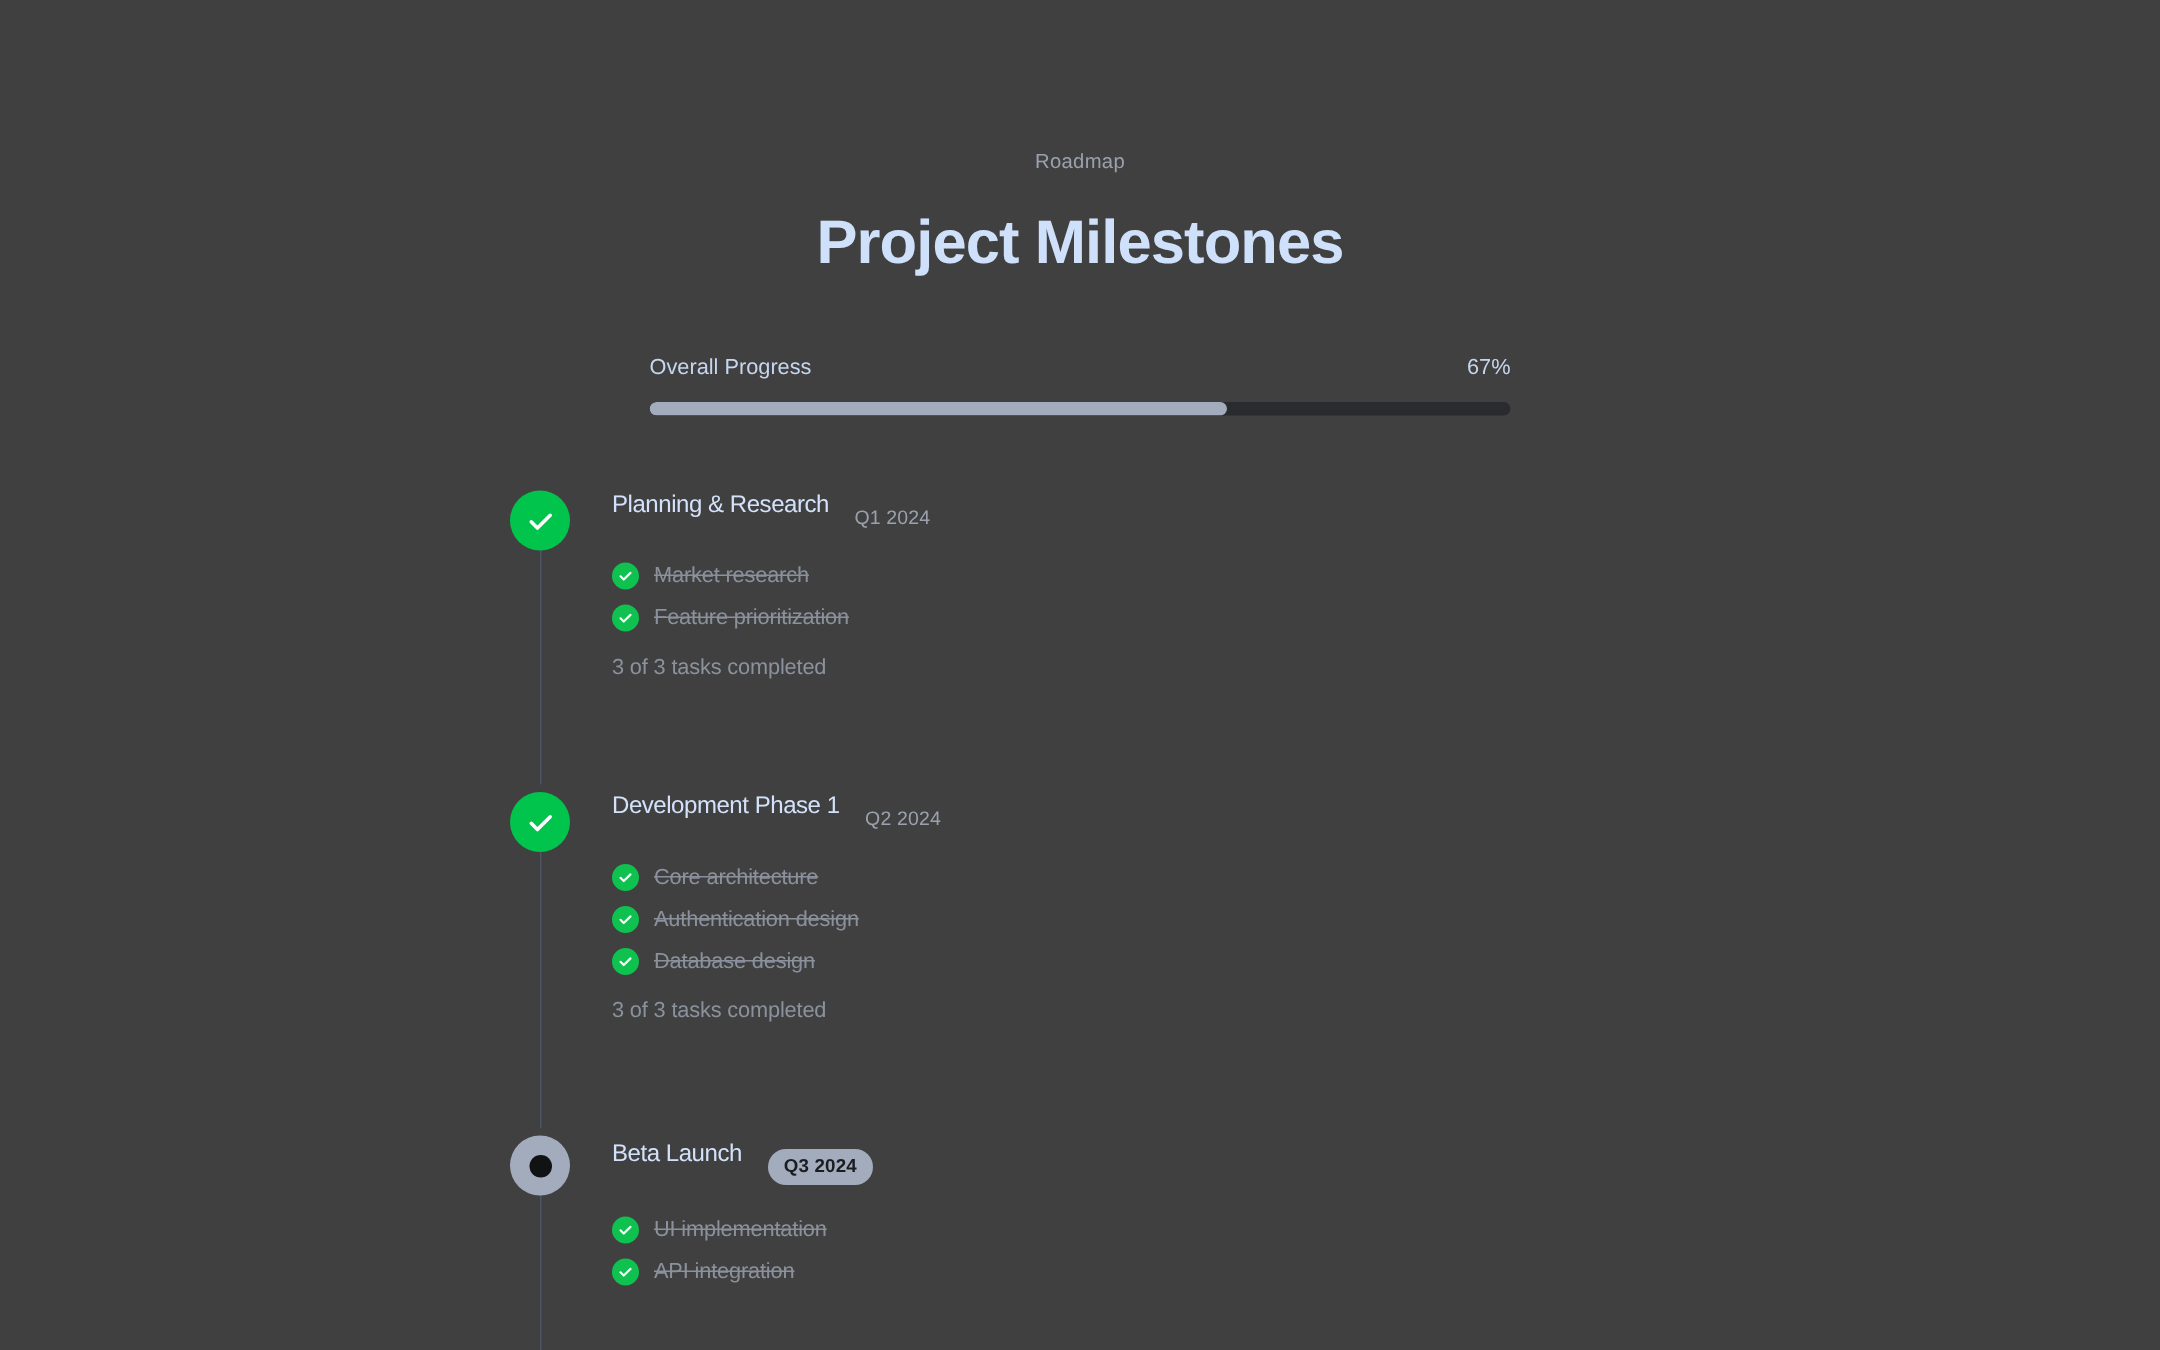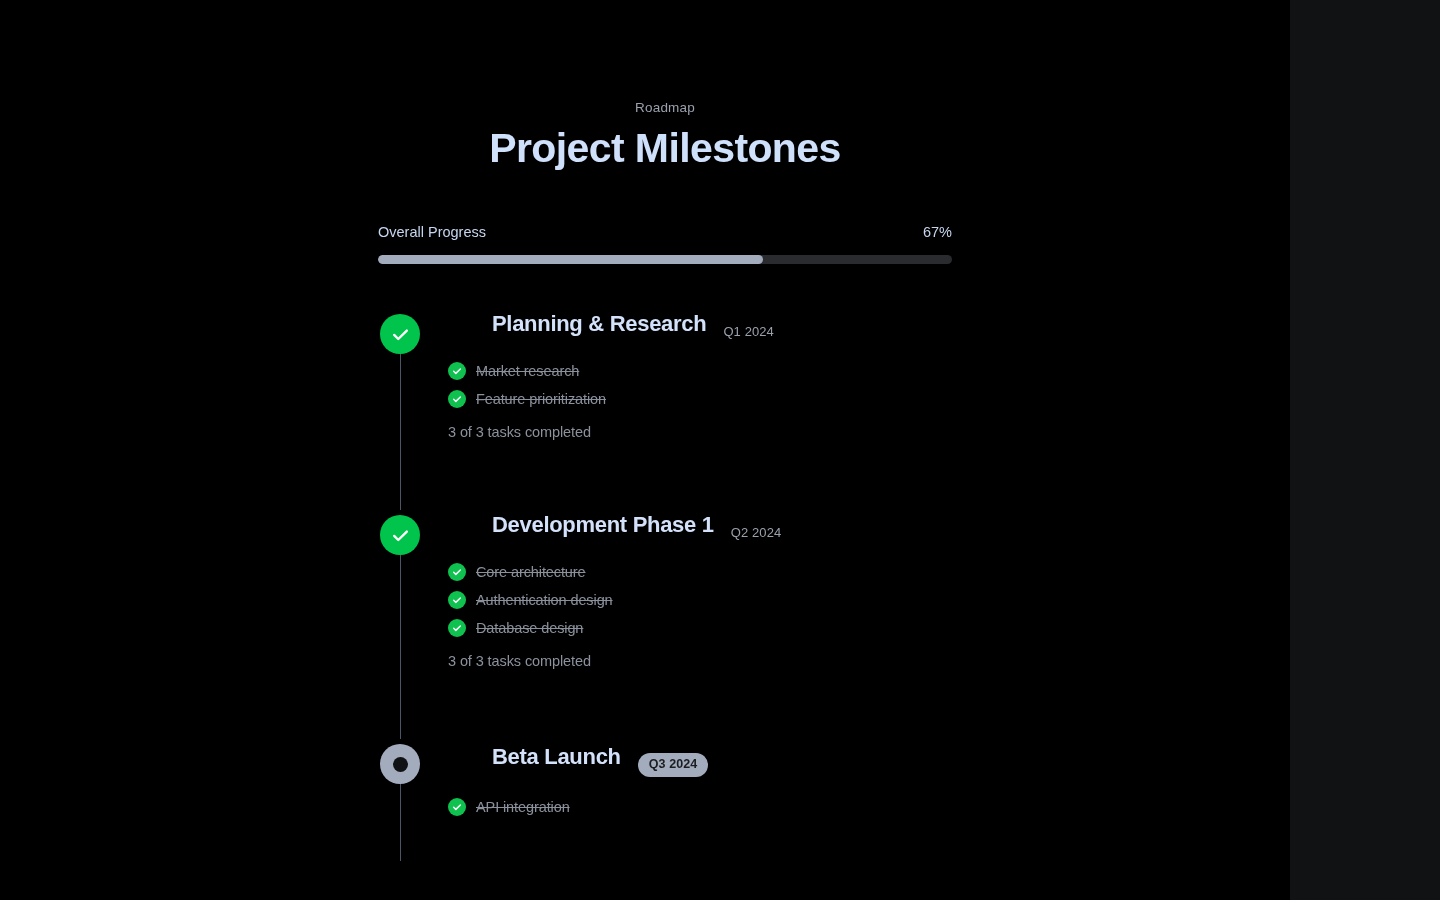"Roadmap" .page { background: #000000 -> #404040; padding-left: 40px -> none; width: 1290px -> 1440px }
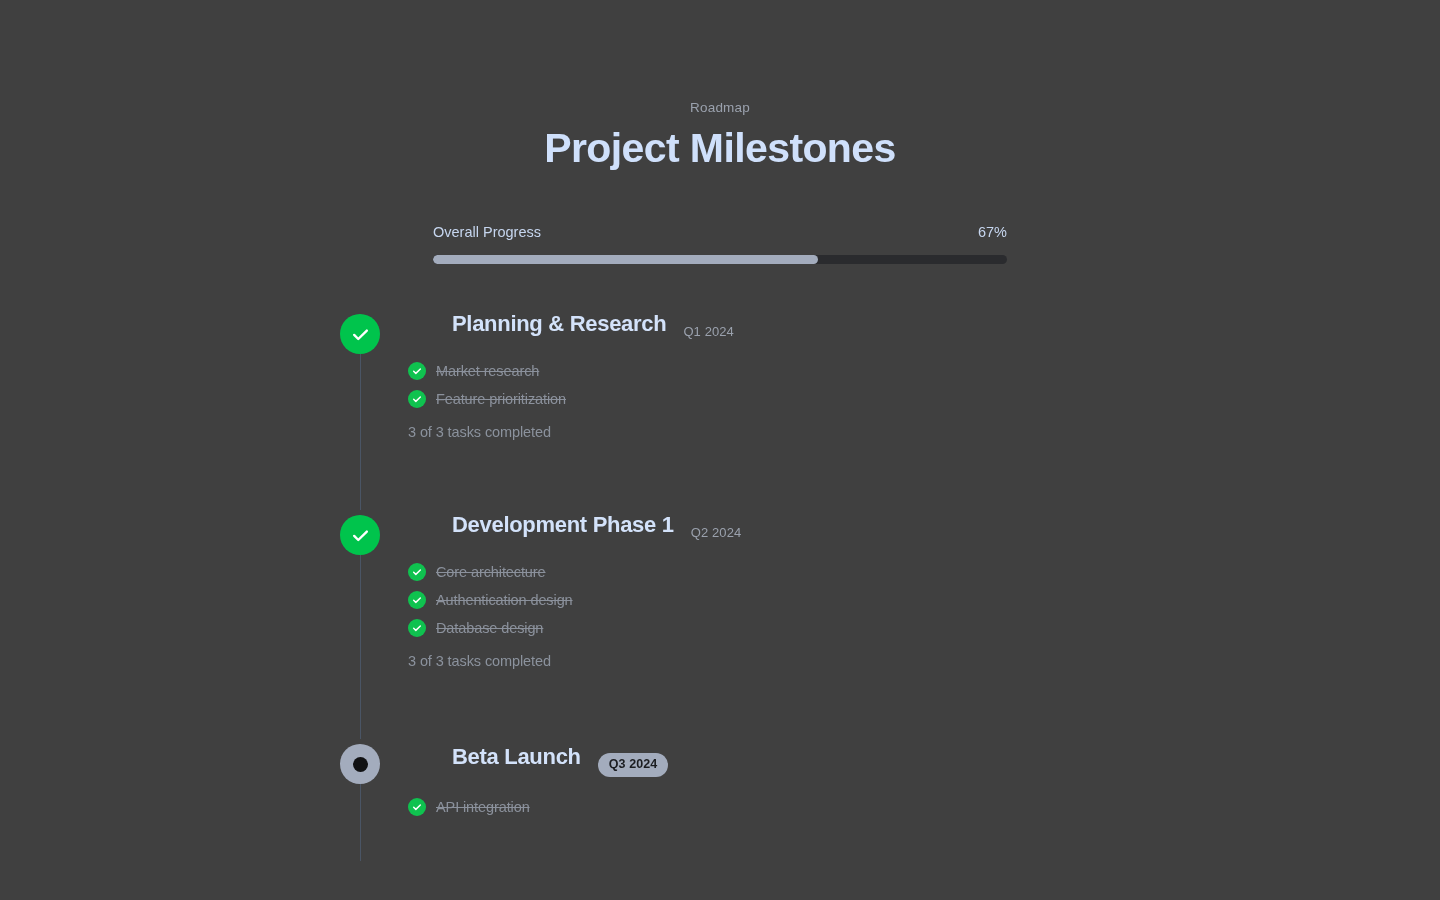"Project Milestones" .page-title { margin-top: 6px -> 19px }
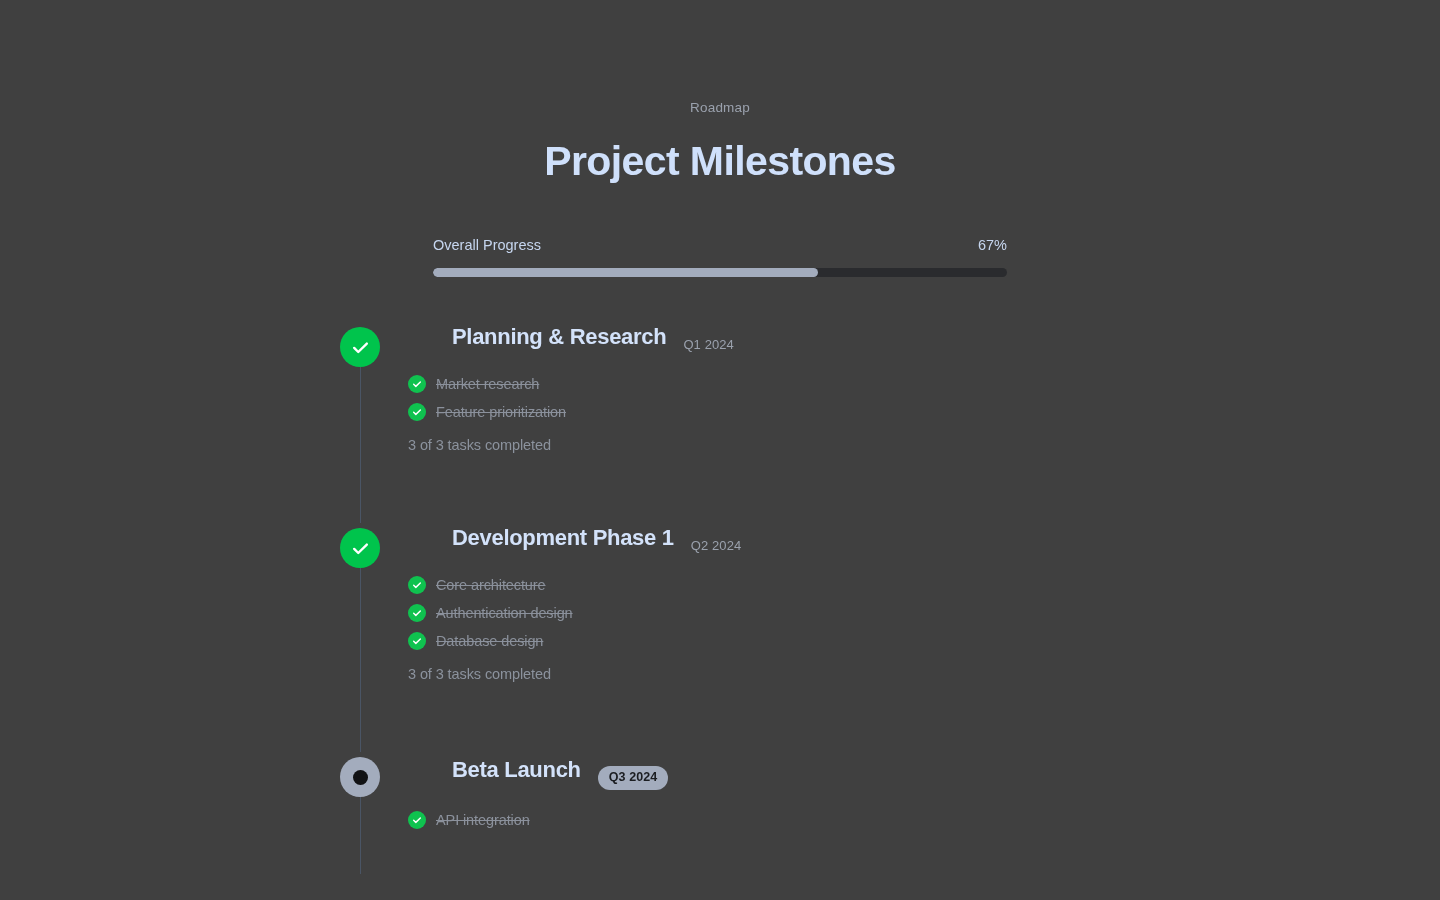"Planning & Research" .ms-title { font-size: 22px -> 16px; font-weight: 700 -> 400; margin-left: 44px -> none }
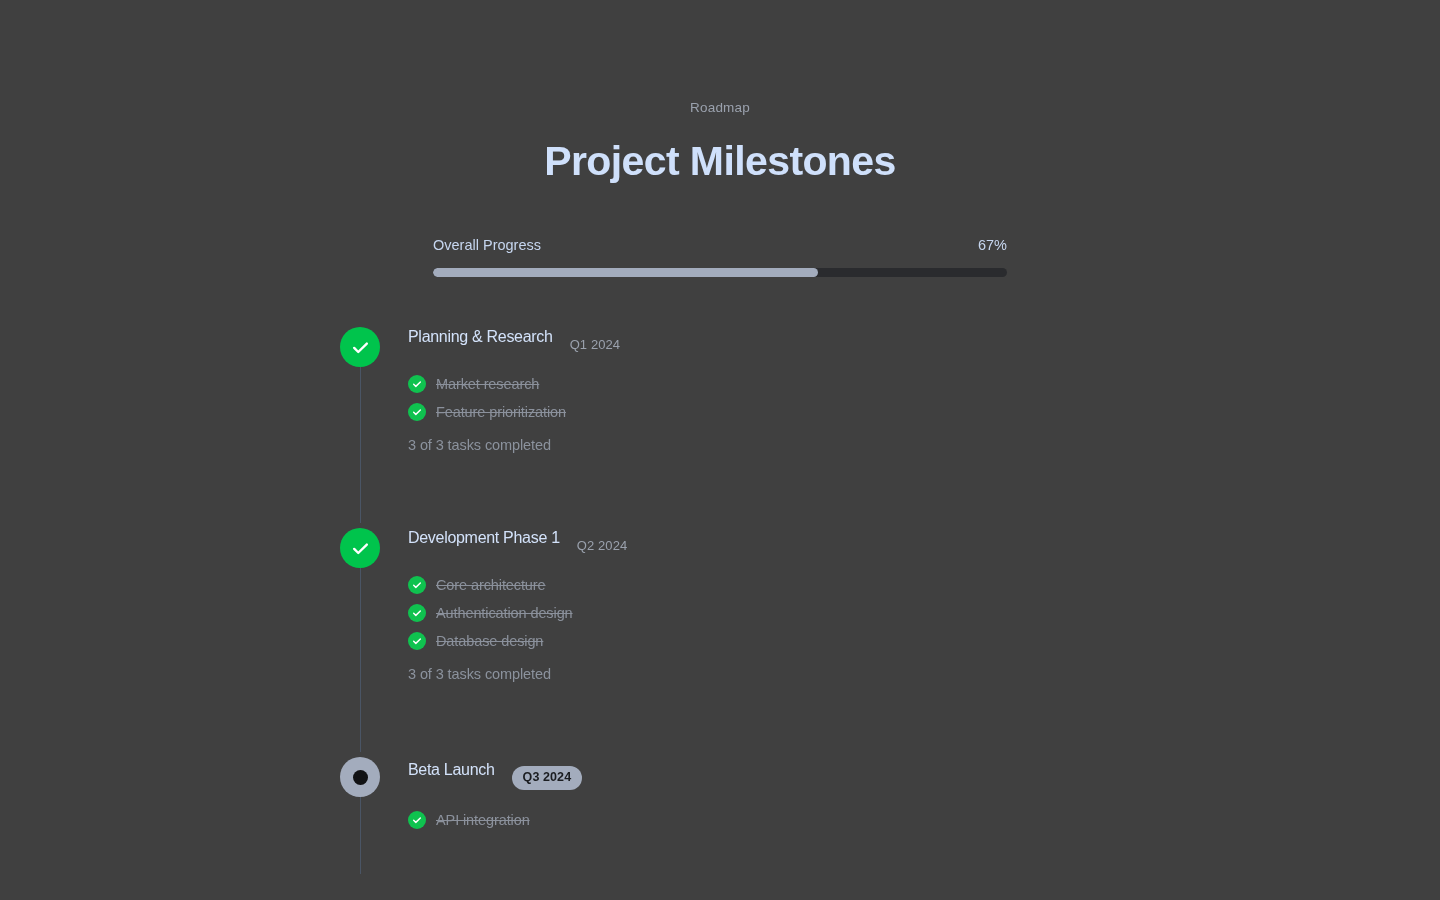"UI implementation" li.task { html: none -> <li> <span> <svg> <path></path> </svg> </span> <span>UI implementation</span> </li> }
